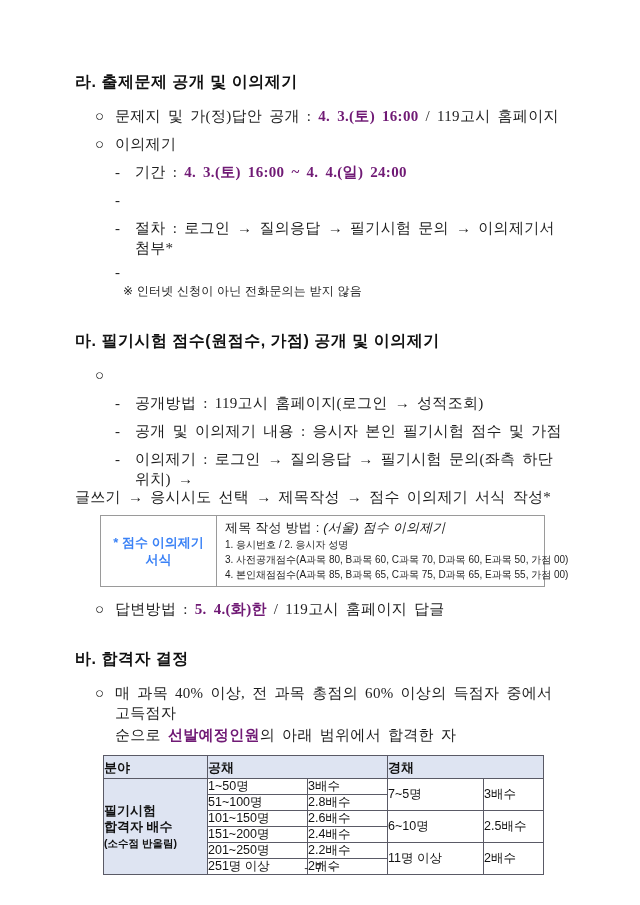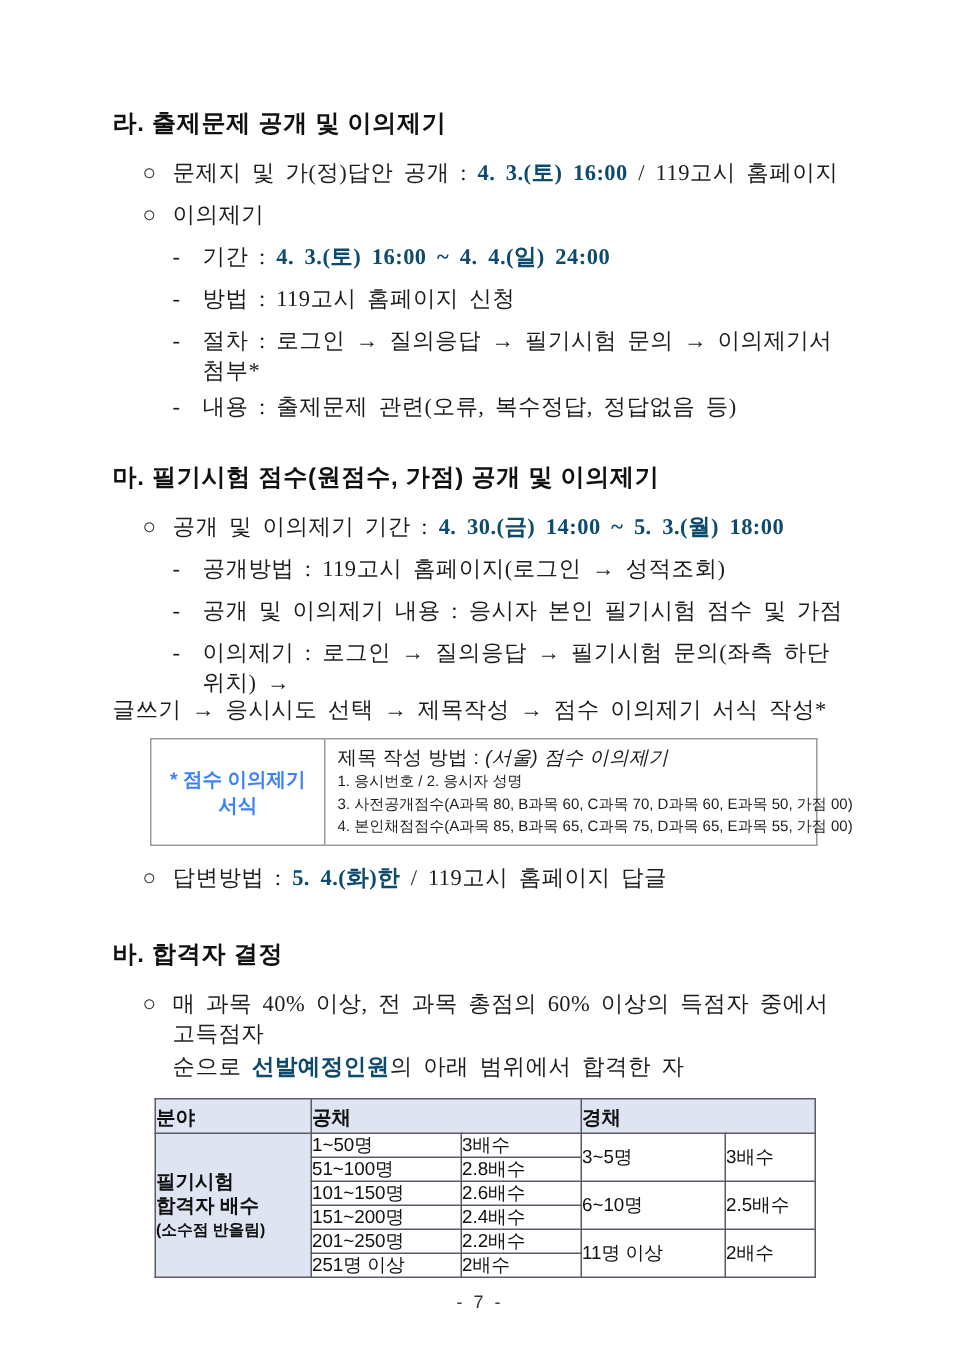"4. 3.(토) 16:00" b { color: #0c4a6e -> #701a75 }
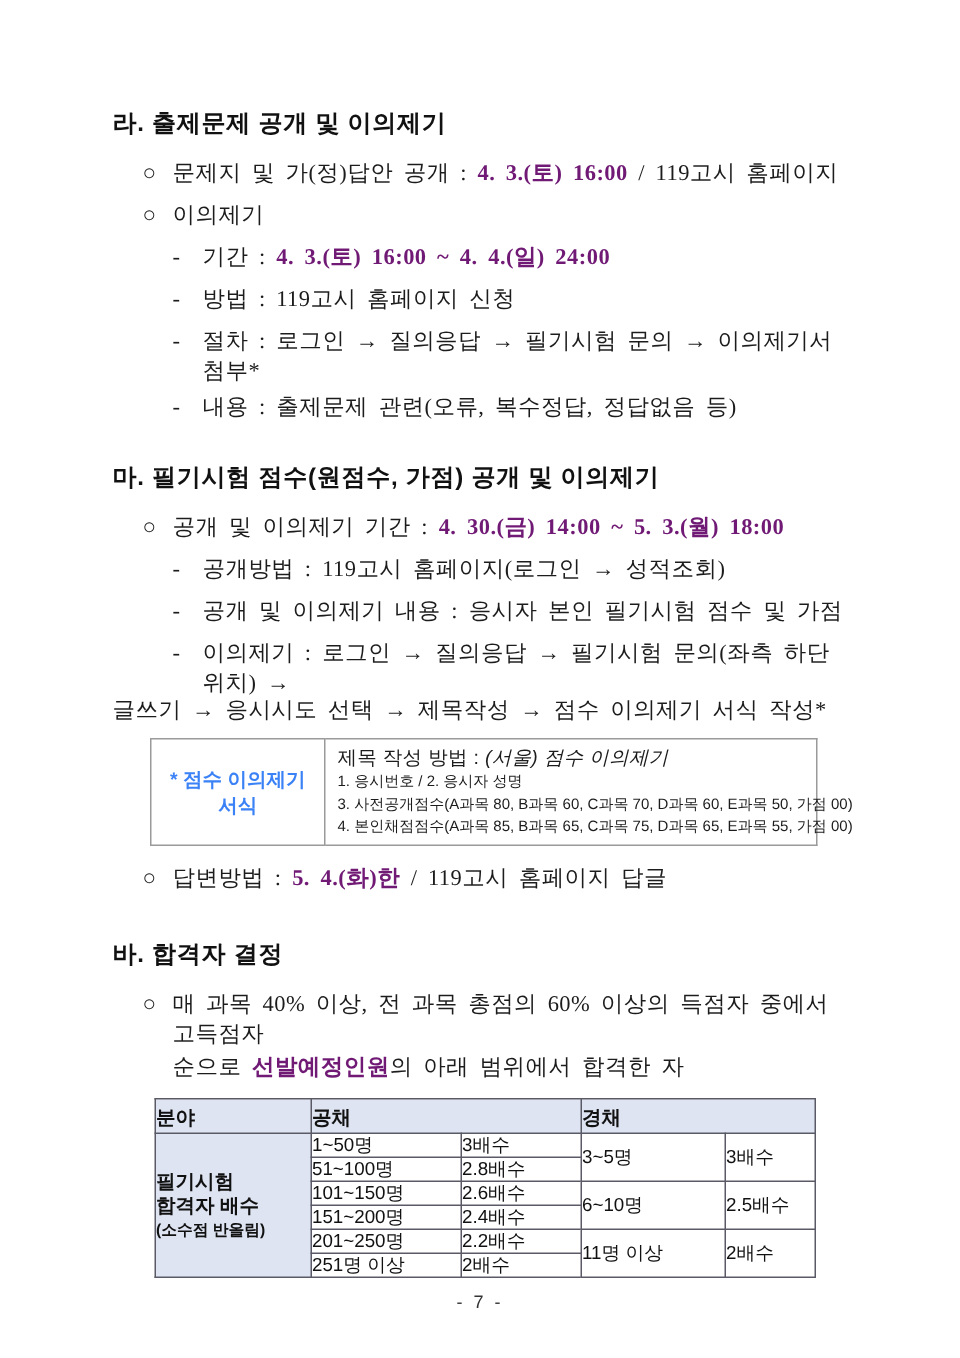"방법 : 119고시 홈페이지 신청" span { html: <span>방법 : 119고시 홈페이지 신청</span> -> none }
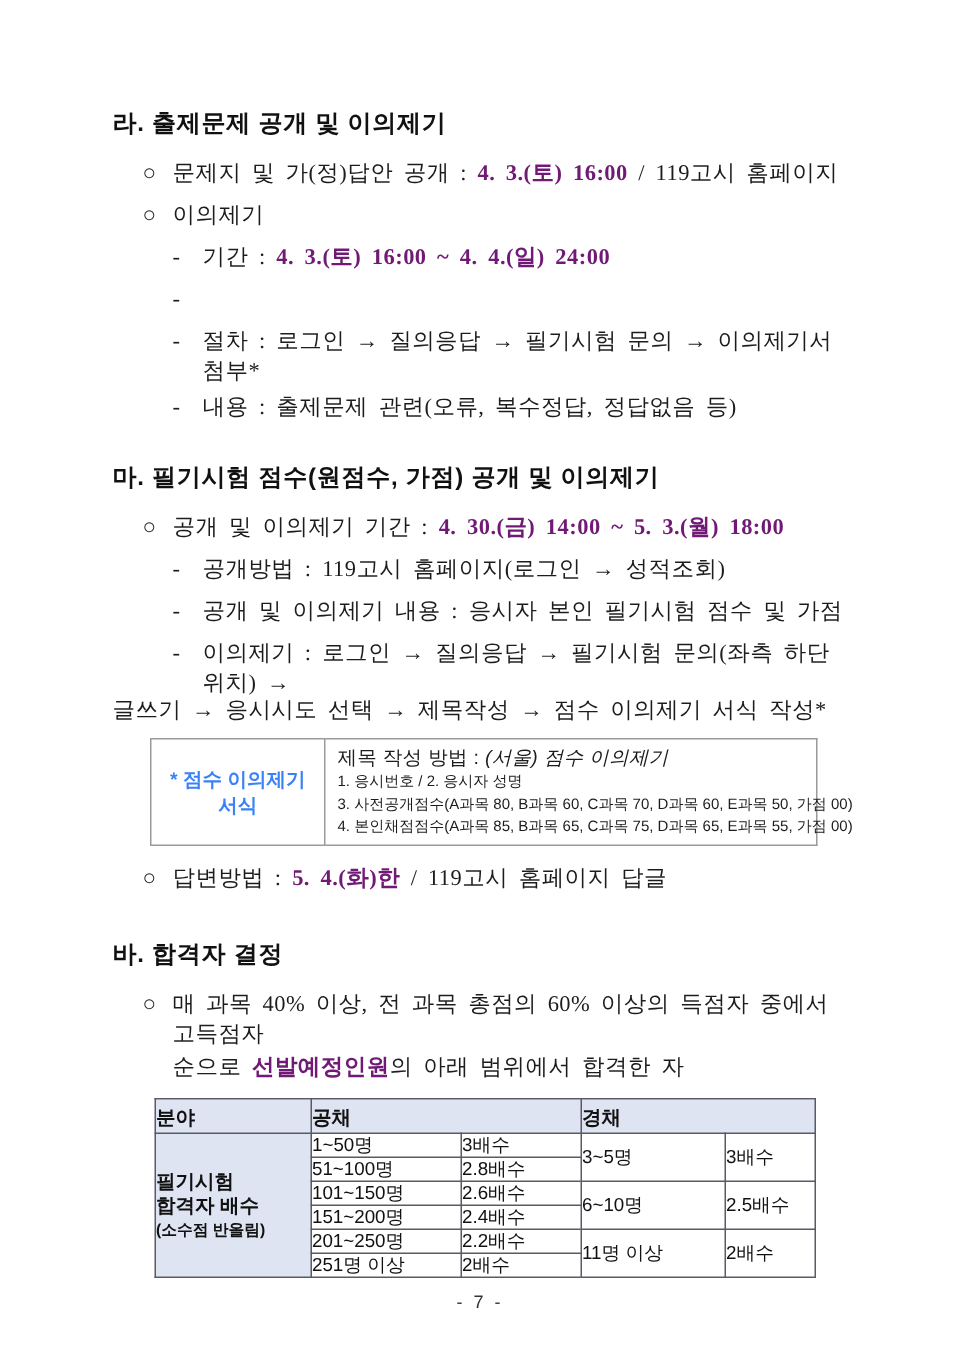"내용 : 출제문제 관련(오류, 복수정답," span { html: <span>내용 : 출제문제 관련(오류, 복수정답, 정답없음 등)</span> -> none }
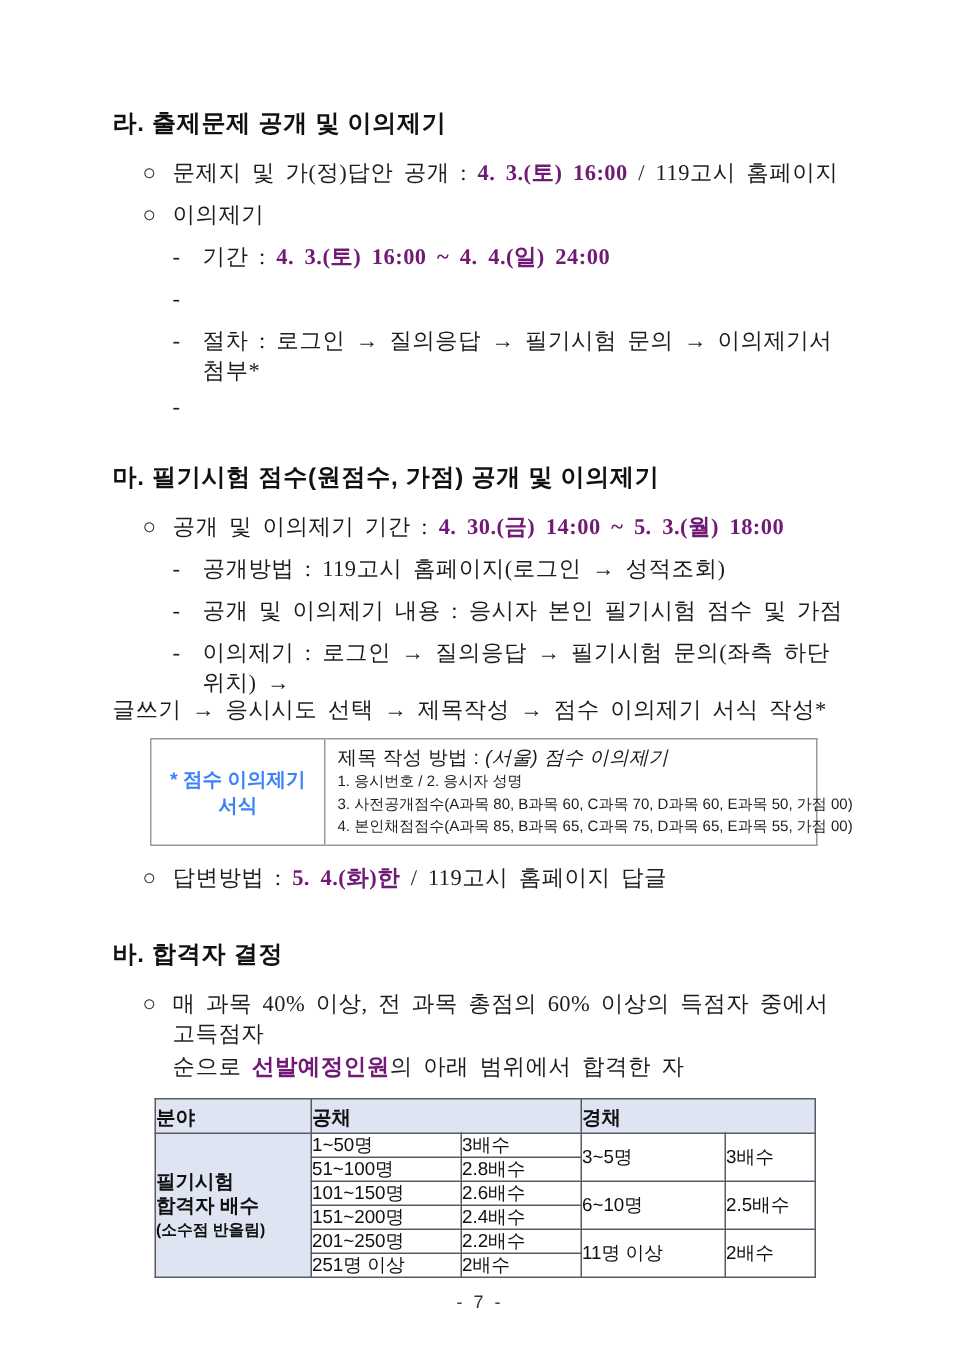"※ 인터넷 신청이 아닌 전화문의는" div.note { html: none -> <div>※ 인터넷 신청이 아닌 전화문의는 받지 않음</div> }
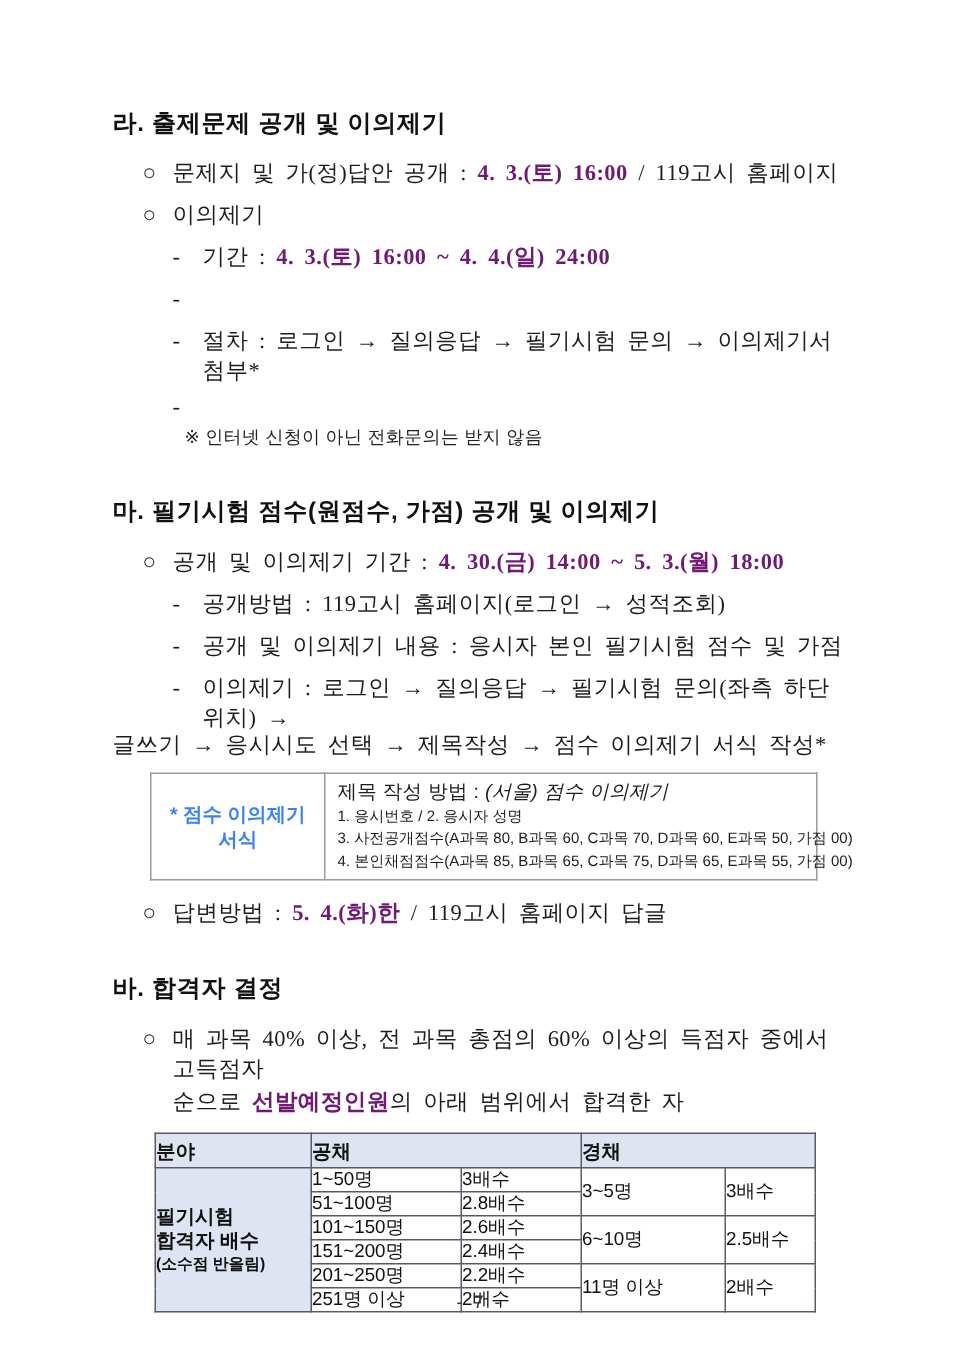"공개 및 이의제기 기간 :" span { html: <span><span>공개 및 이의제기 기간 : </span><b>4. 30.(금) 14:00 ~ 5. 3.(월) 18:00</b></span> -> none }
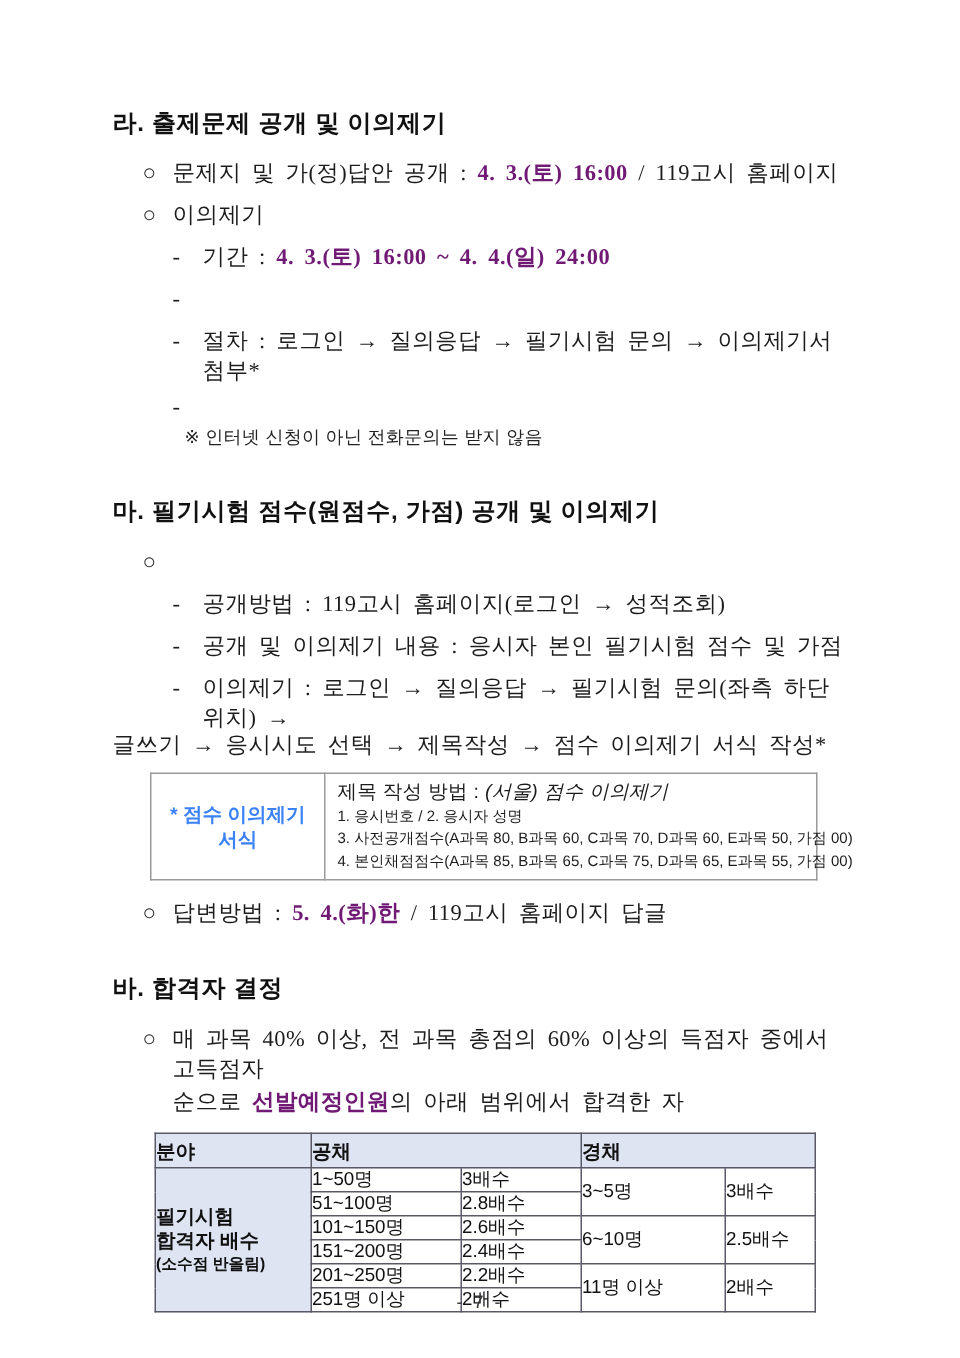"3~5명" td { text: 3 -> 7 }
